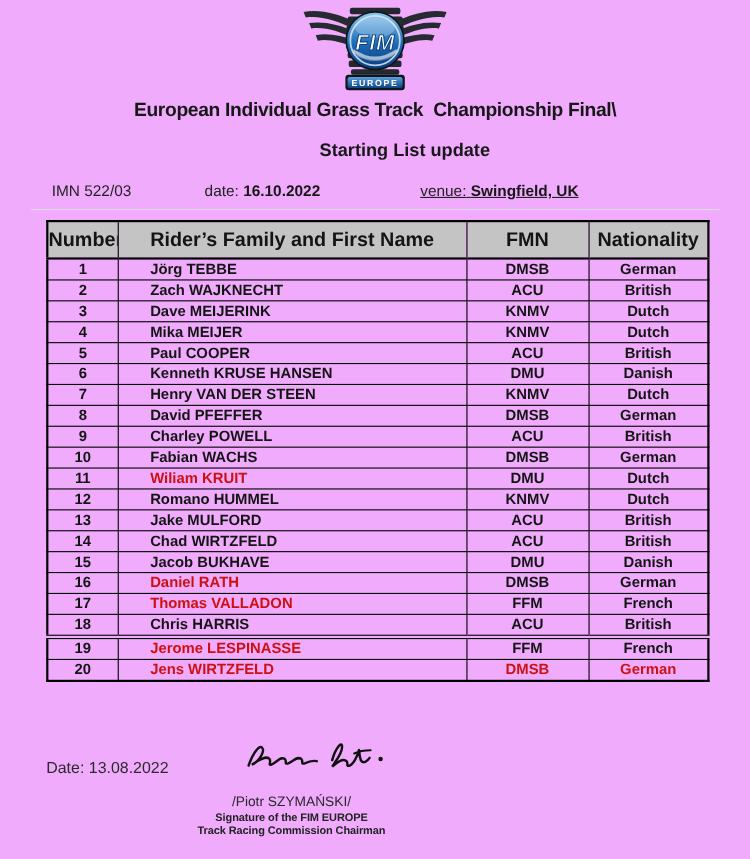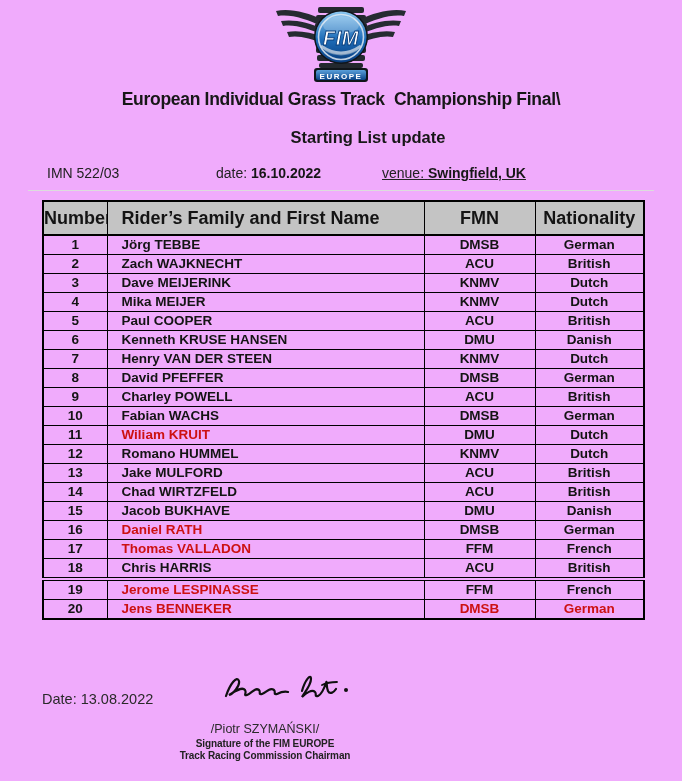"date: 16.10.2022" .meta .date-group { left: 216px -> 186px }
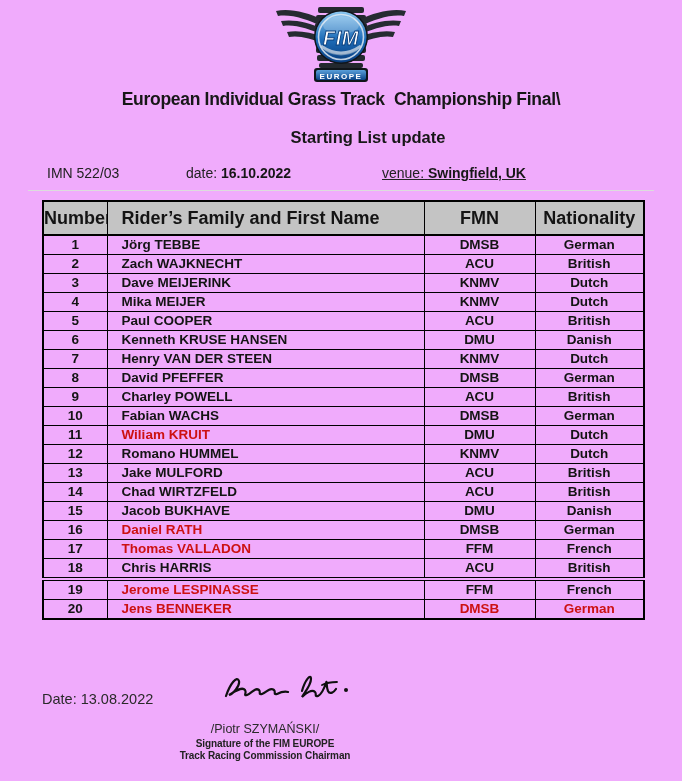"Rider’s Family and First Name" .startlist .c-name { padding-left: 14px -> 29px }
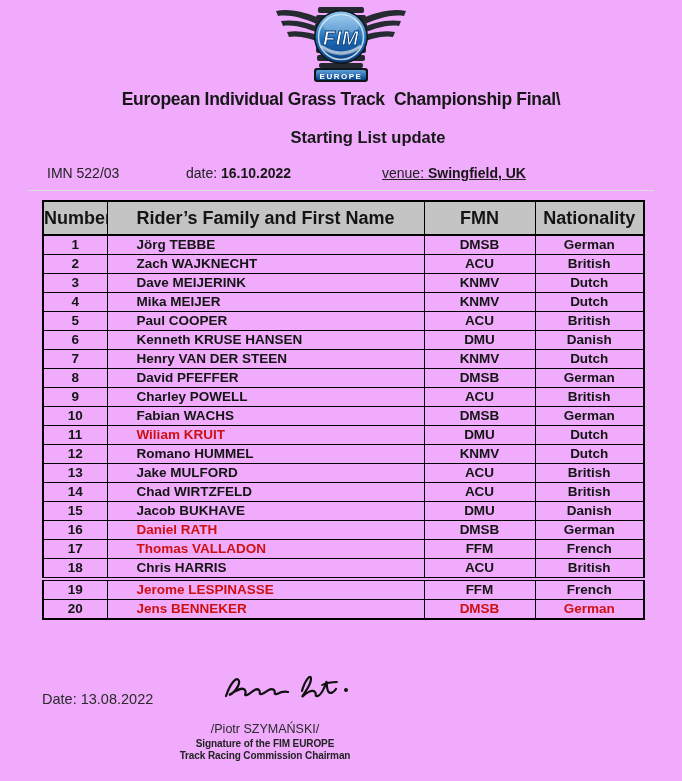"Jens BENNEKER" td.c-name { text: BENNEKER -> WIRTZFELD }
